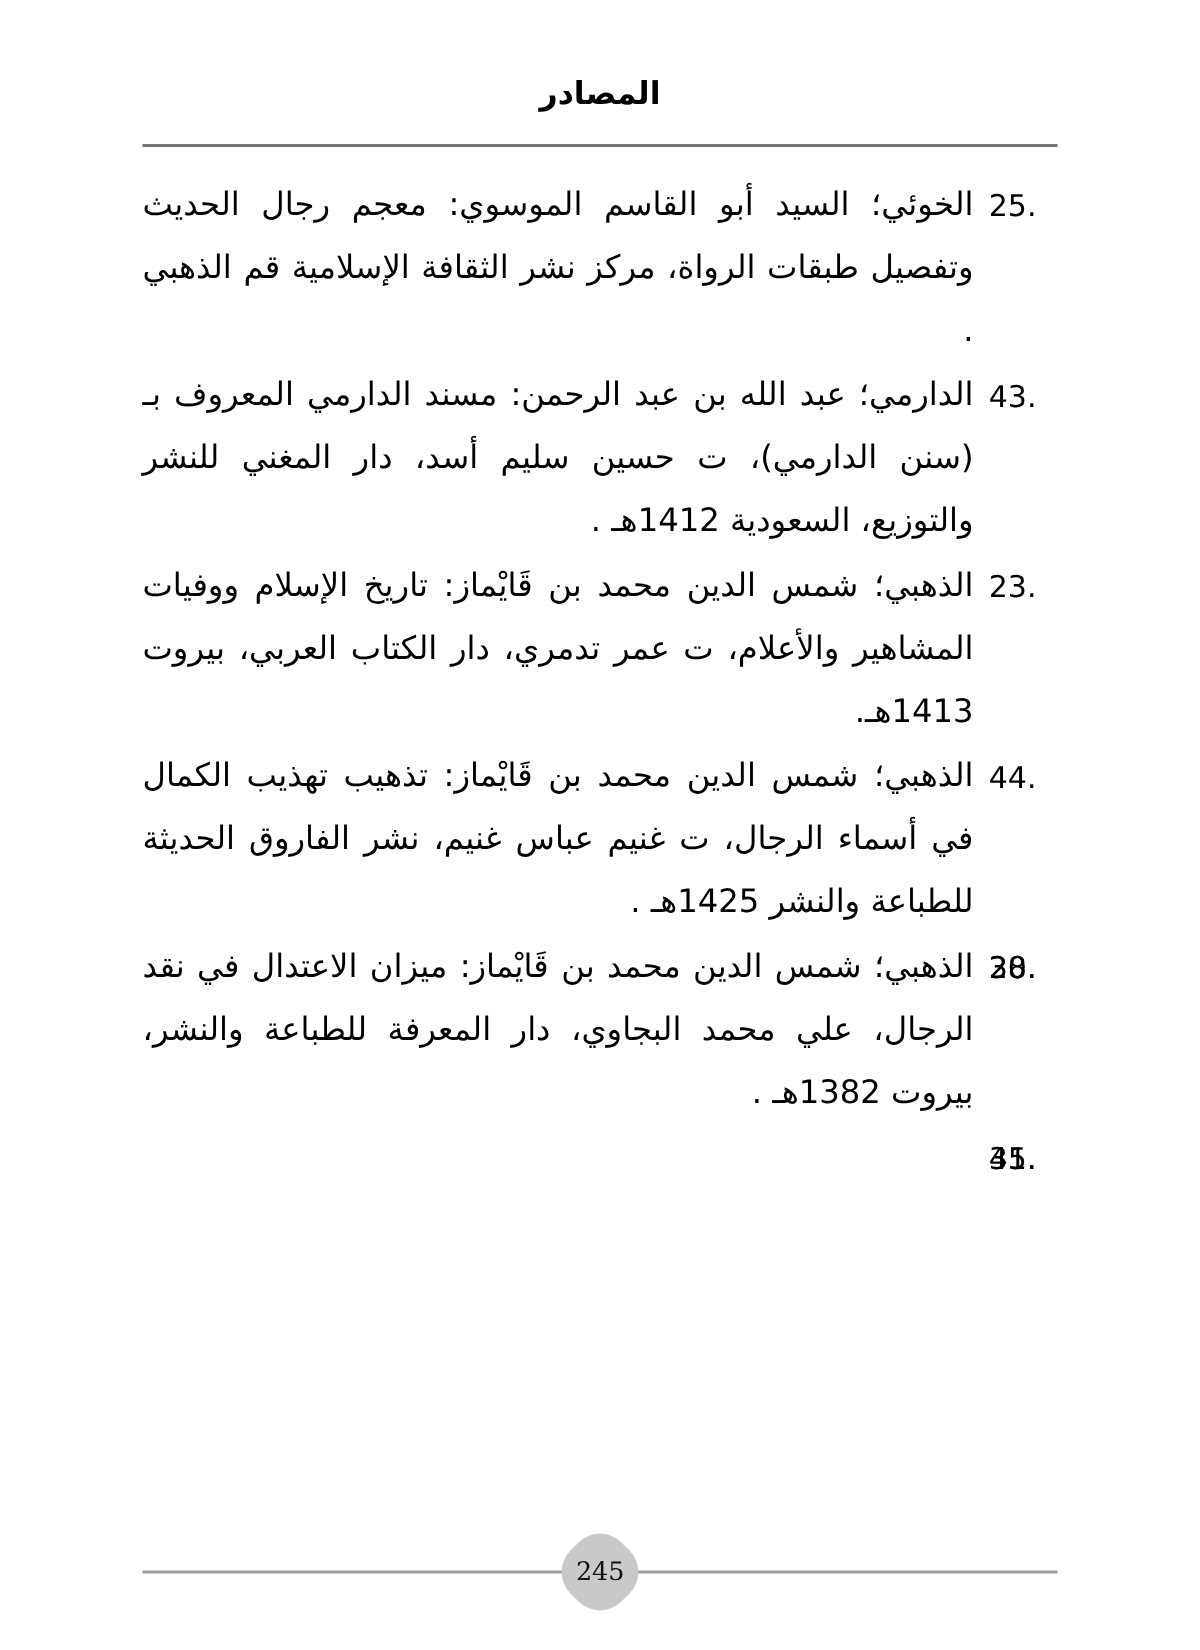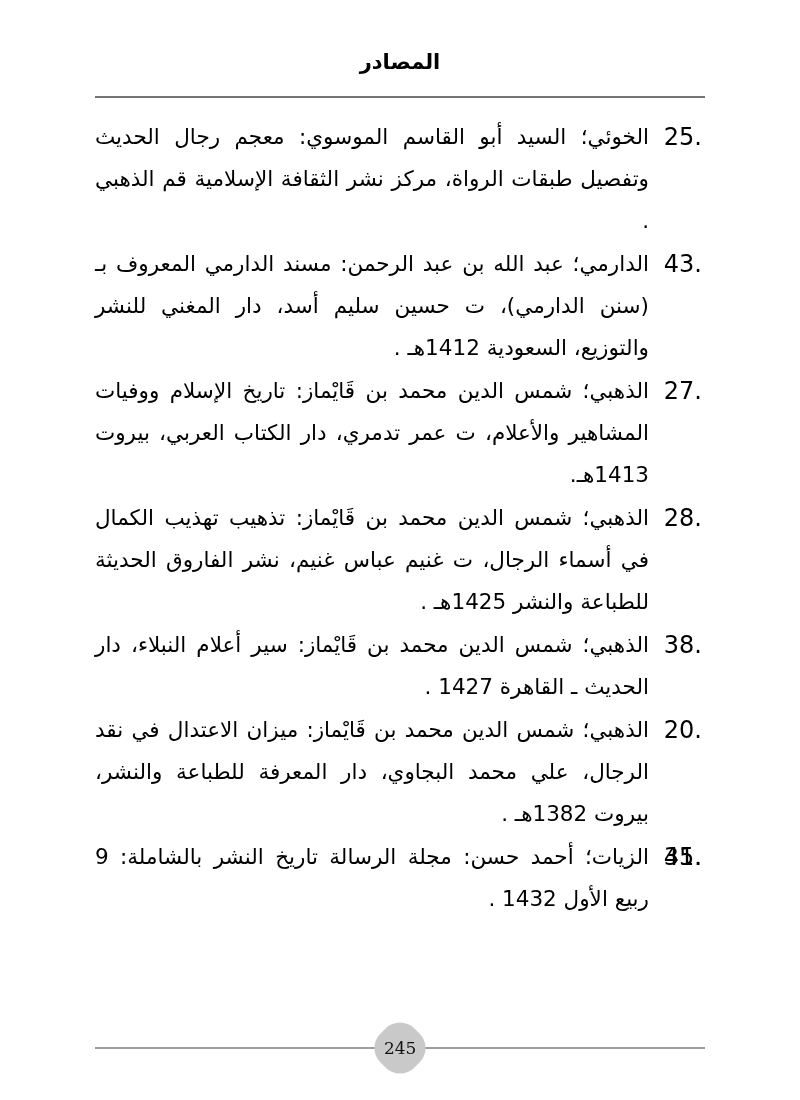"25." .entry-num { font-size: 24px -> 20px; right: 3px -> 14px }
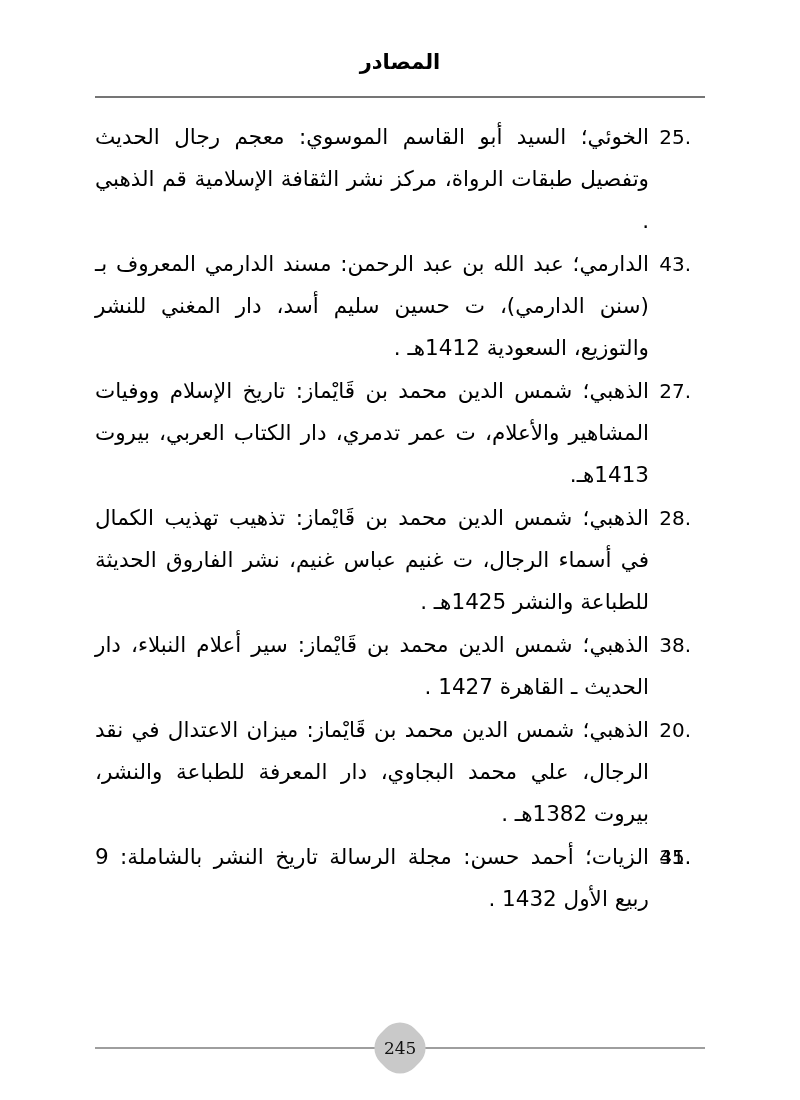"27." span.entry-num { text: 27 -> 23 }
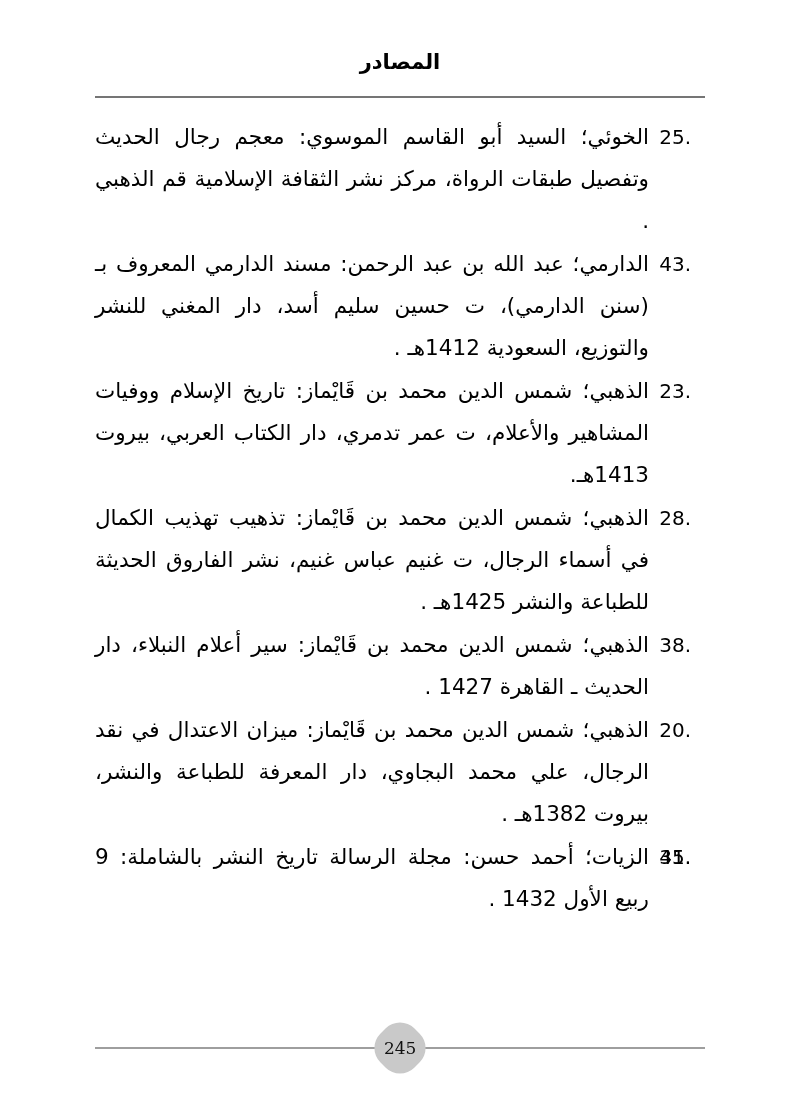"28." span.entry-num { text: 28 -> 44 }
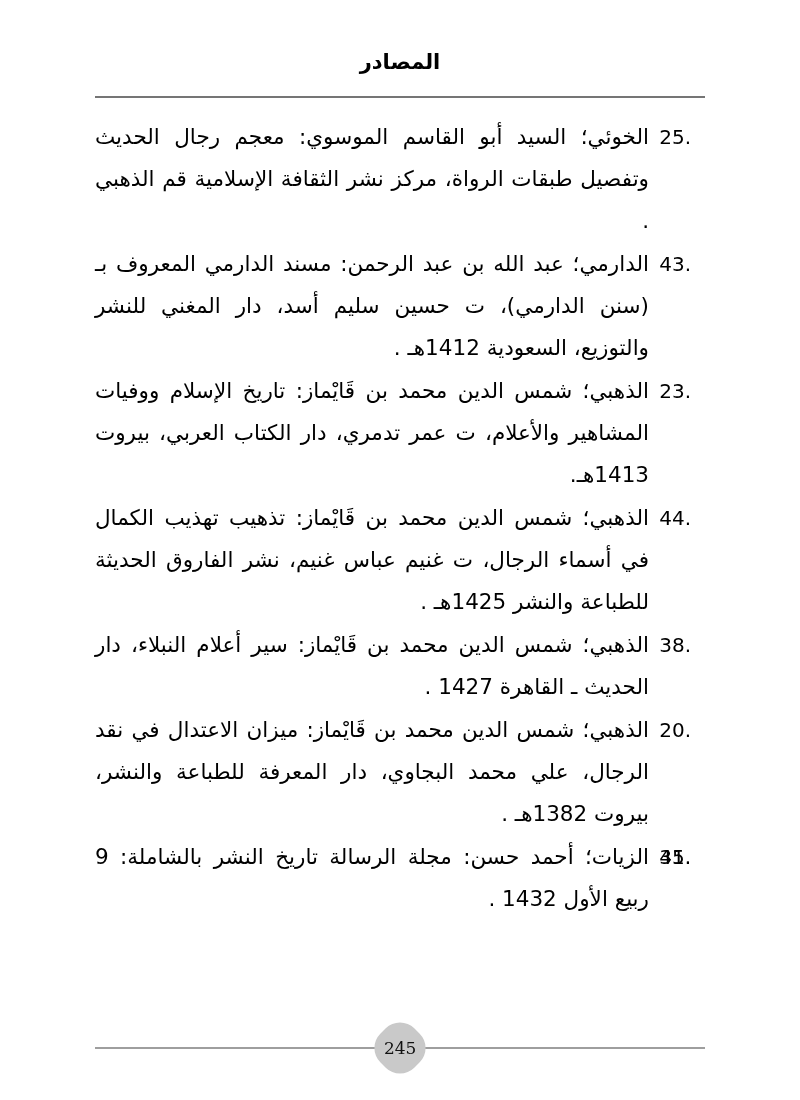"الذهبي؛ شمس الدين محمد بن قَايْماز: سير" span.entry-text { html: <span>الذهبي؛ شمس الدين محمد بن قَايْماز: سير أعلام النبلاء، دار الحديث ـ القاهرة 1427 .</span> -> none }
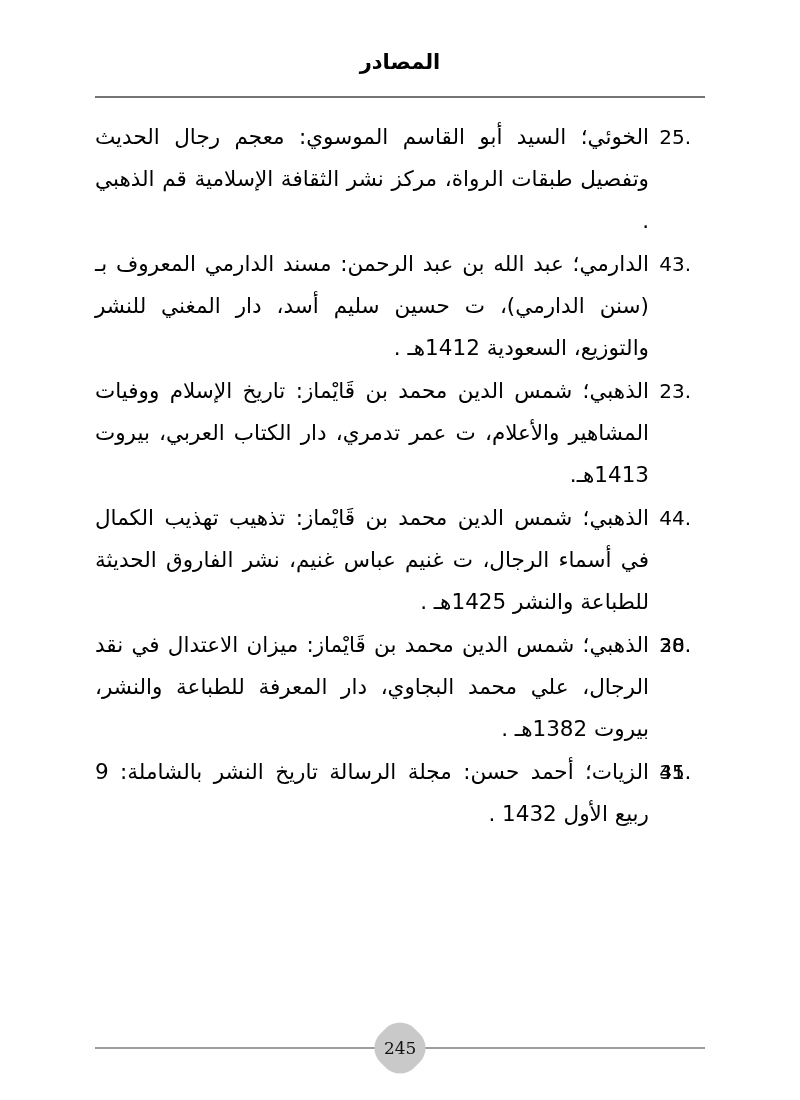"الزيات؛ أحمد حسن: مجلة الرسالة" span.entry-text { html: <span>الزيات؛ أحمد حسن: مجلة الرسالة تاريخ النشر بالشاملة: 9 ربيع الأول 1432 .</span> -> none }
